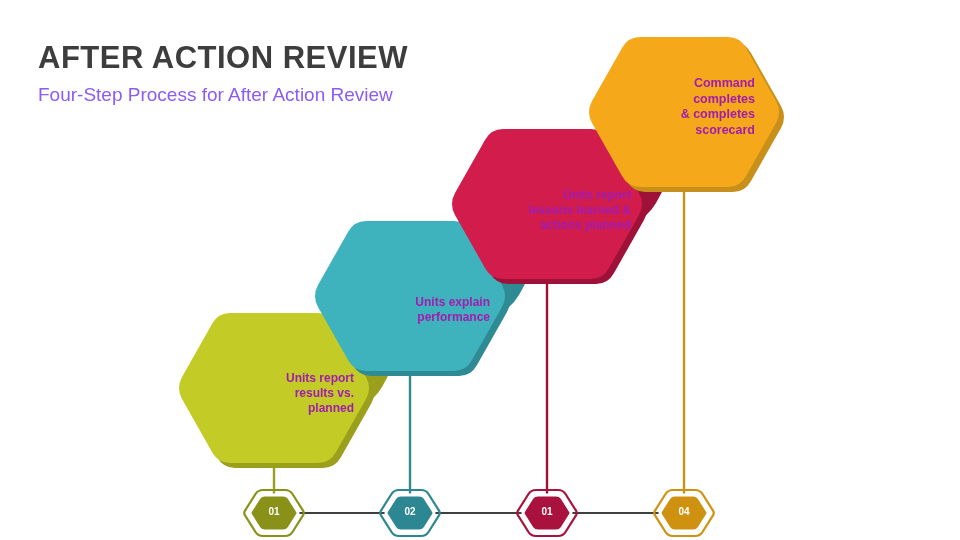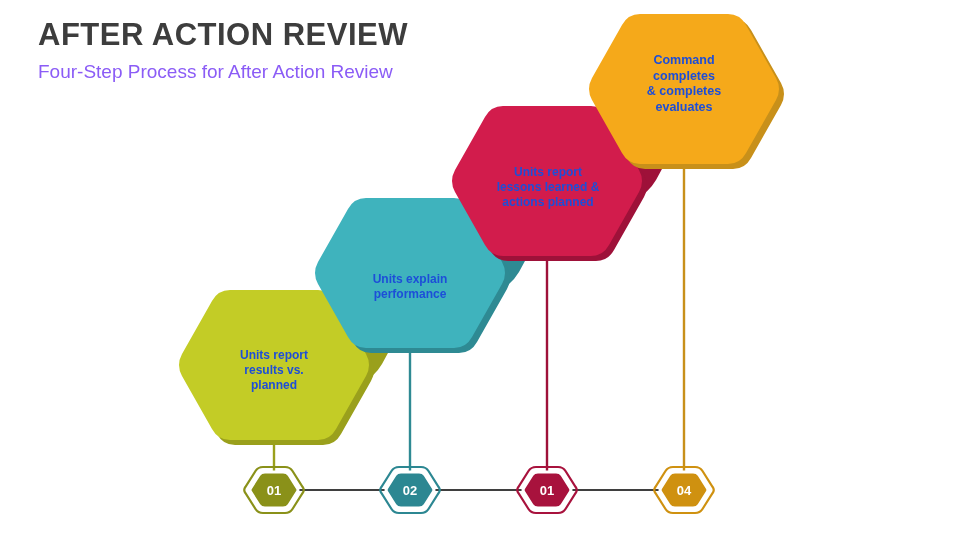"AFTER ACTION REVIEW" #slide { margin-top: none -> 23px }
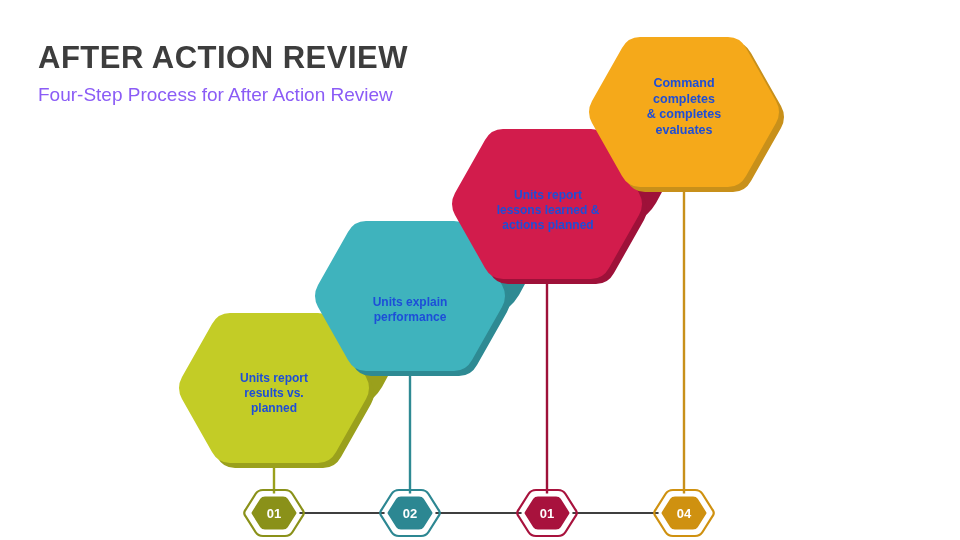"Command" .step-label { color: #1d4ed8 -> #a21caf; text-align: center -> right }
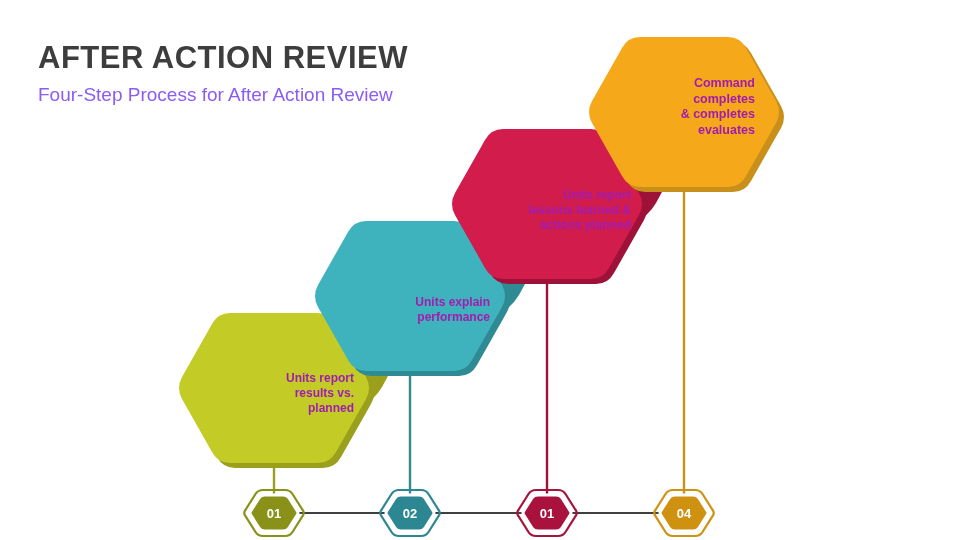"evaluates" div { text: evaluates -> scorecard }
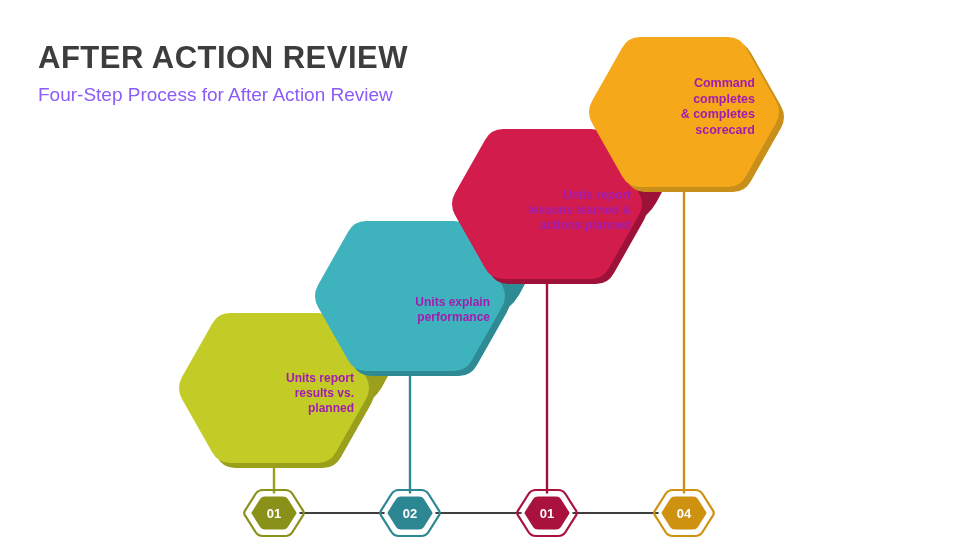"01" .badge-num { font-size: 13px -> 10px }
